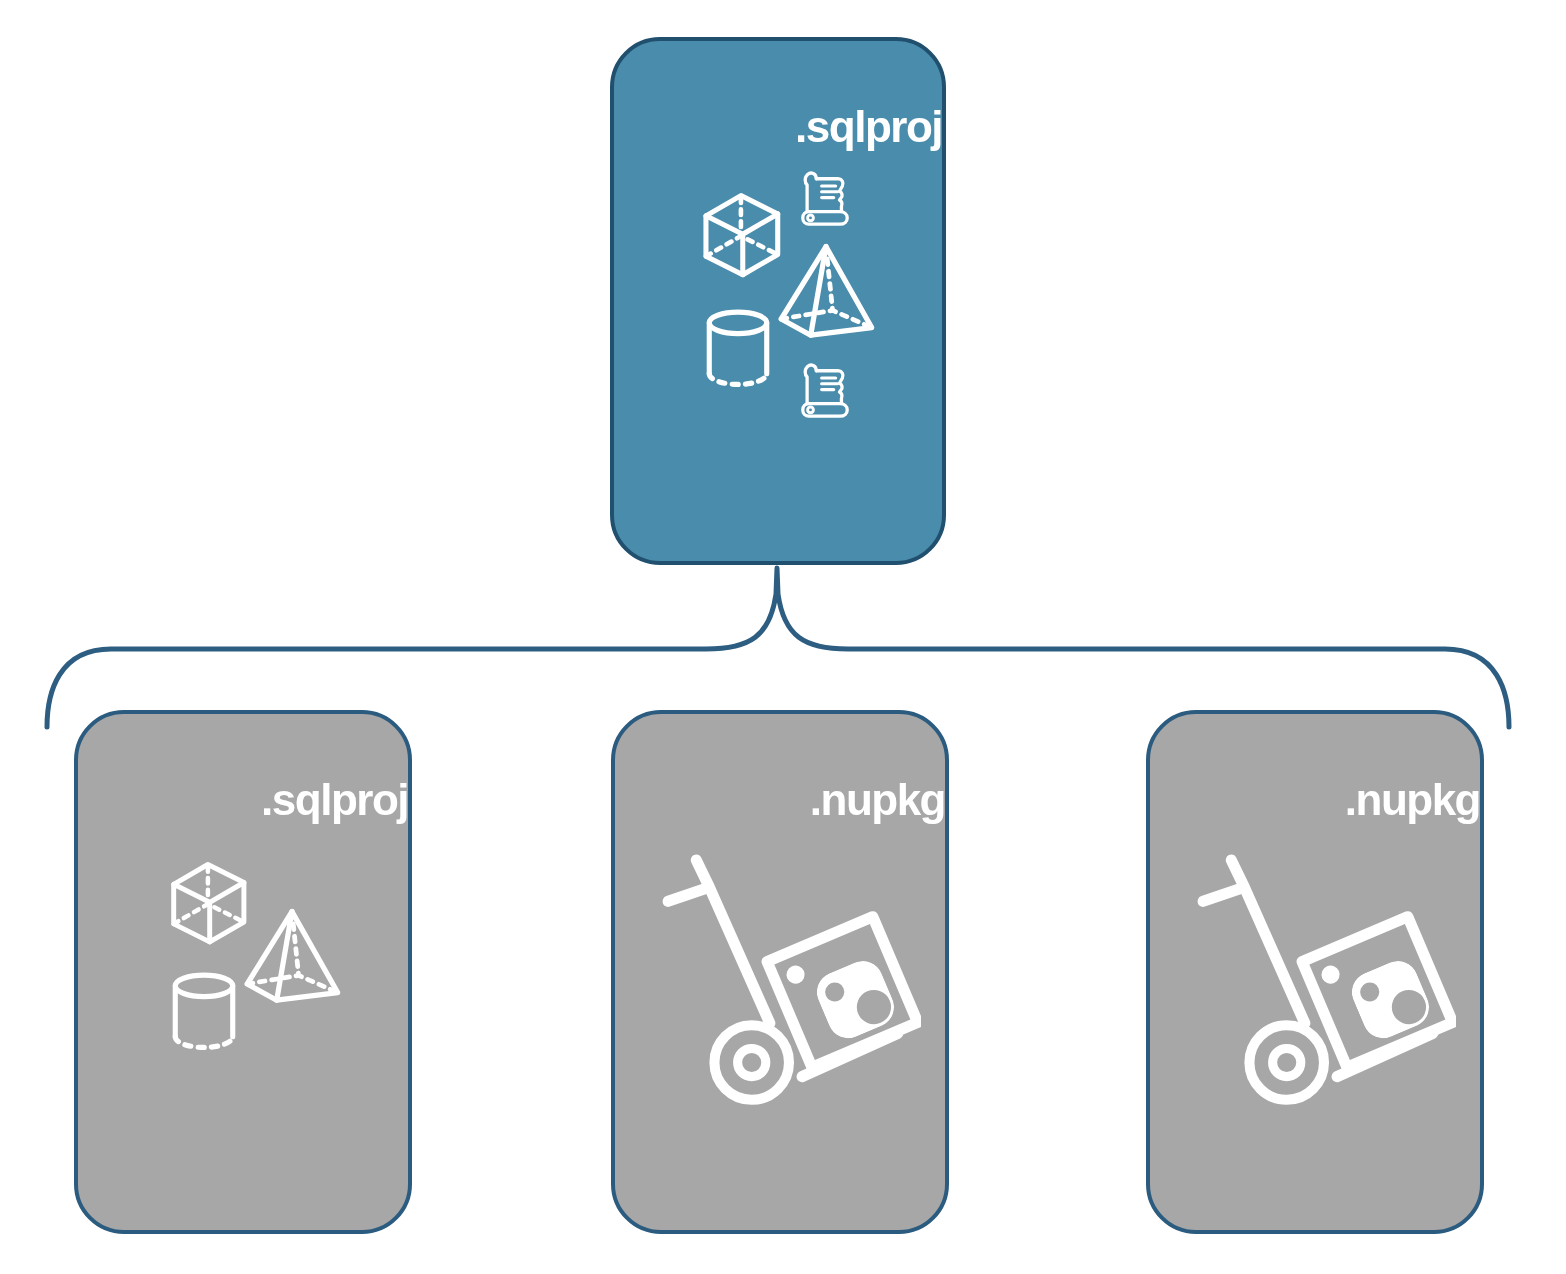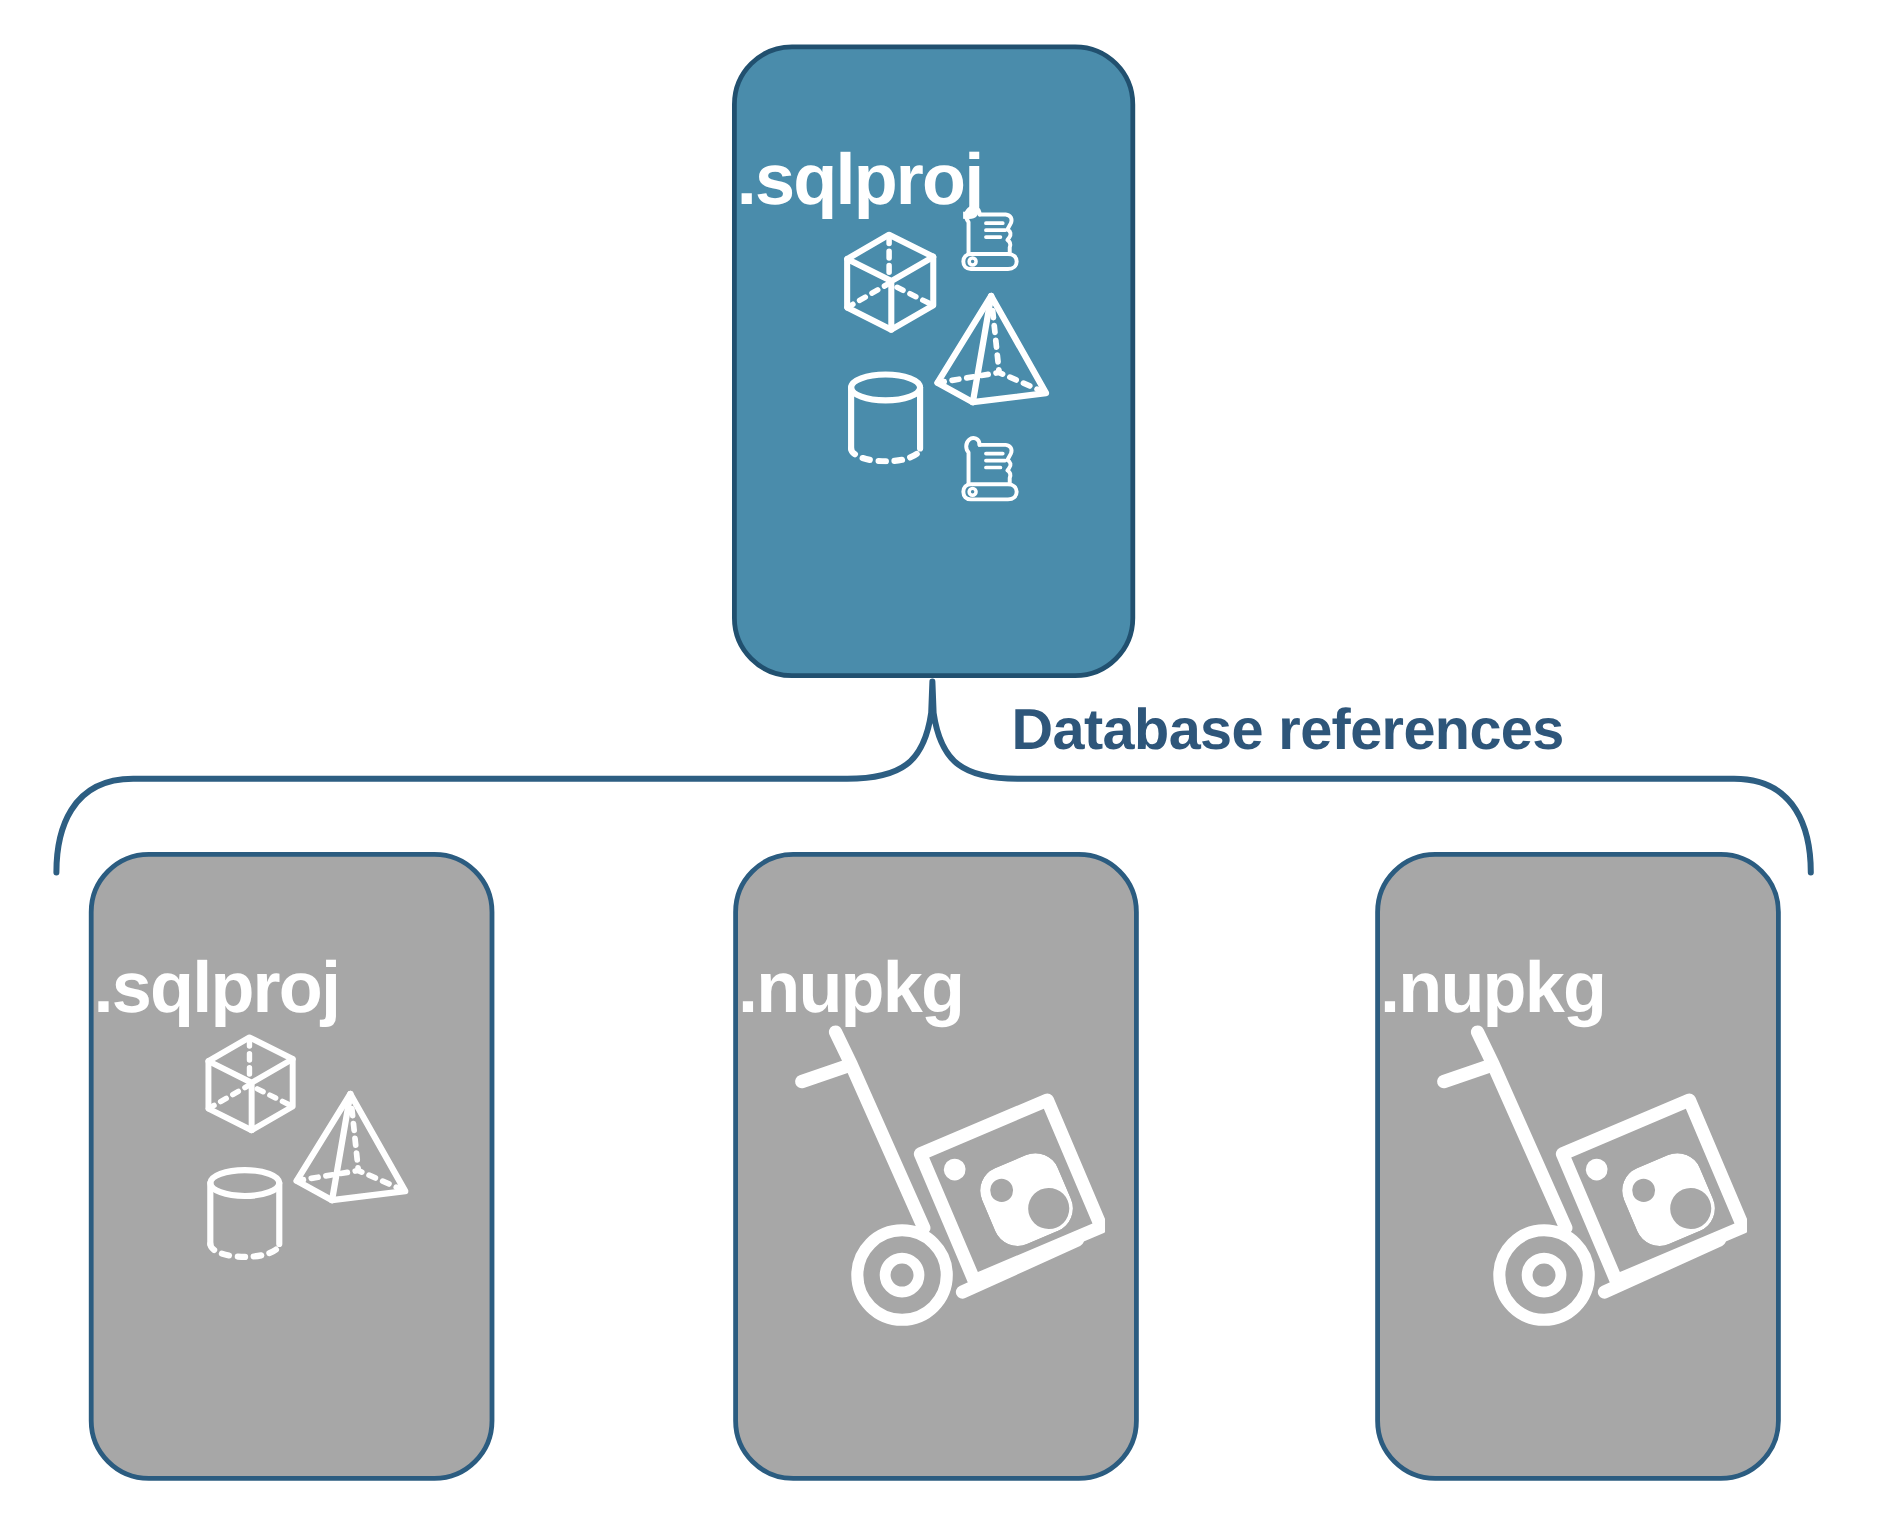".sqlproj" .card__title { font-size: 60px -> 44px; text-align: left -> right }
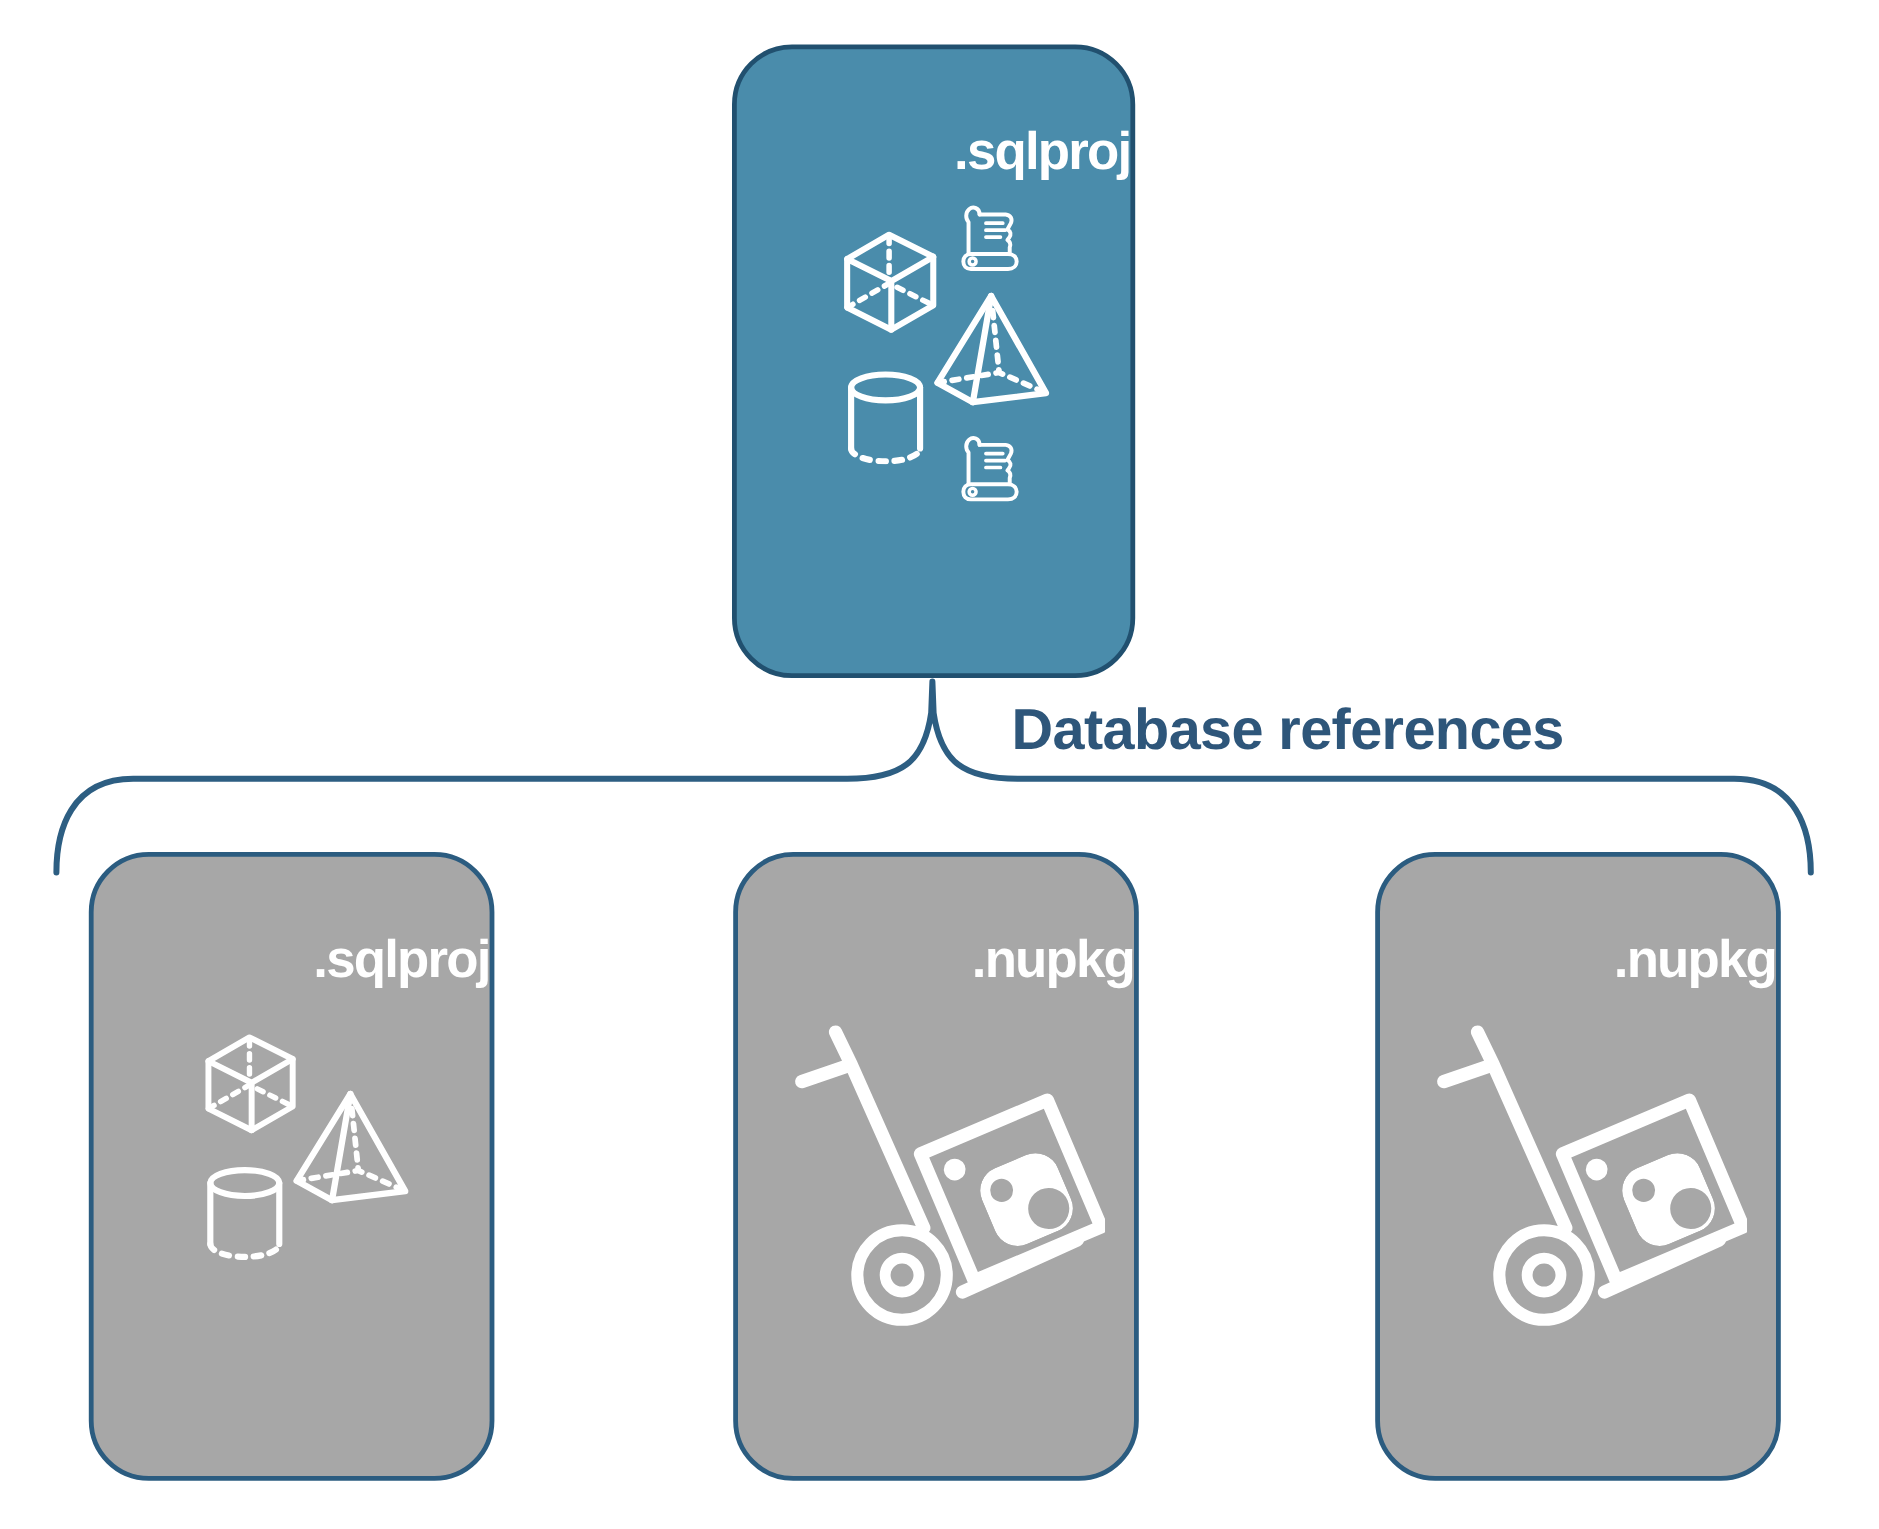"Database references" div.connector-label { html: <div>Database references</div> -> none }
